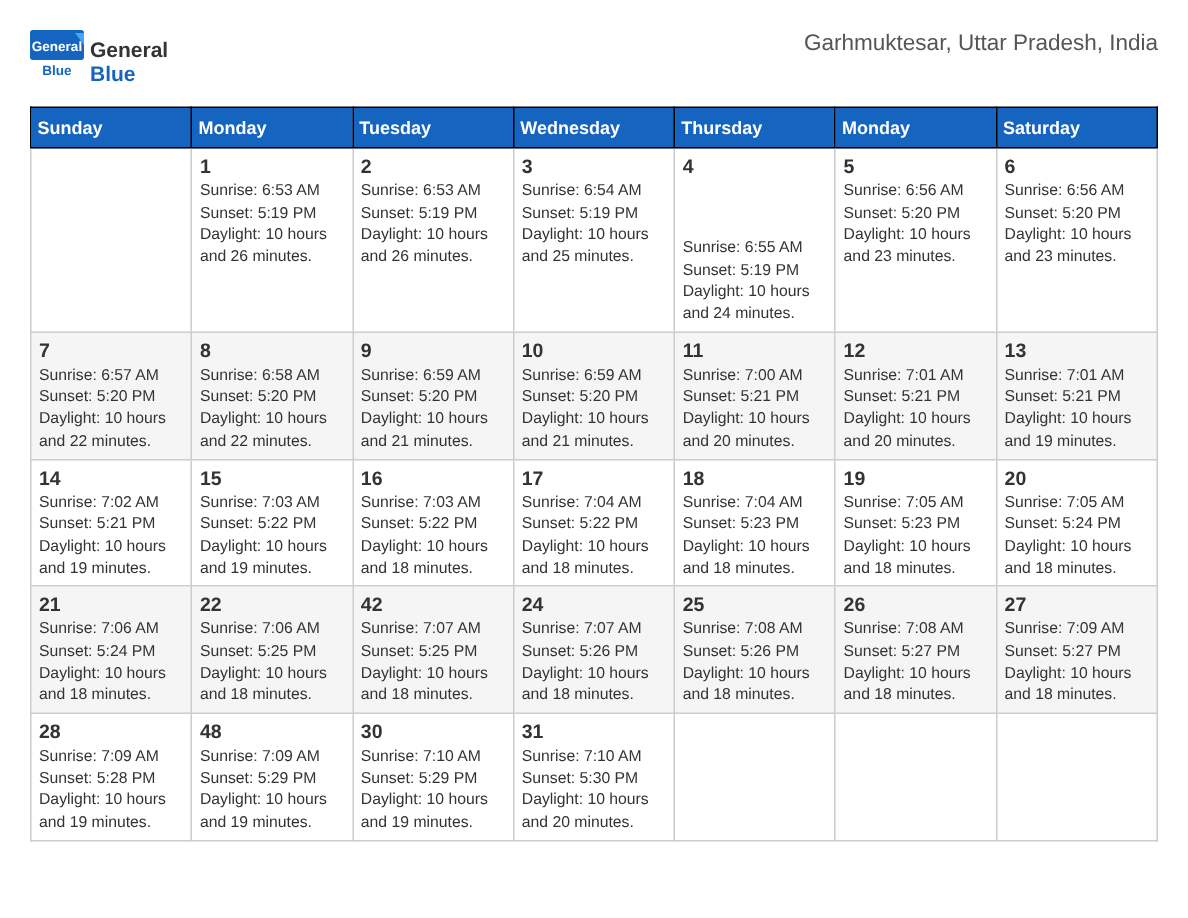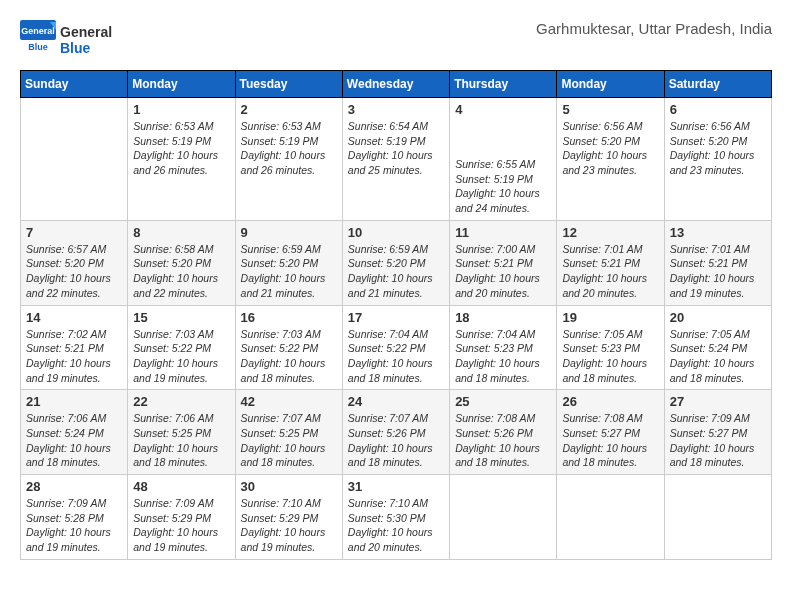"Sunrise: 6:53 AM" .day-detail { font-style: italic -> none }
